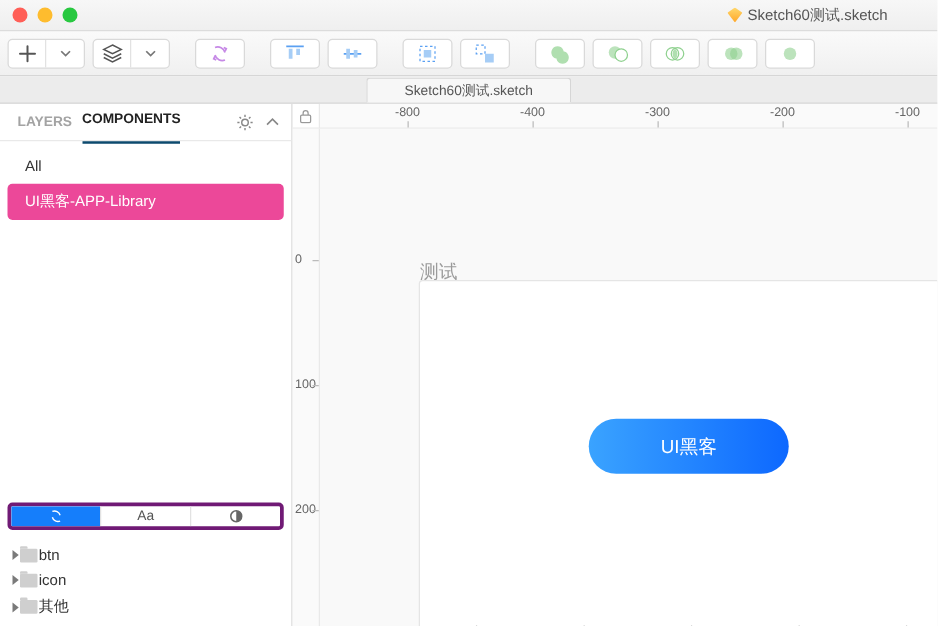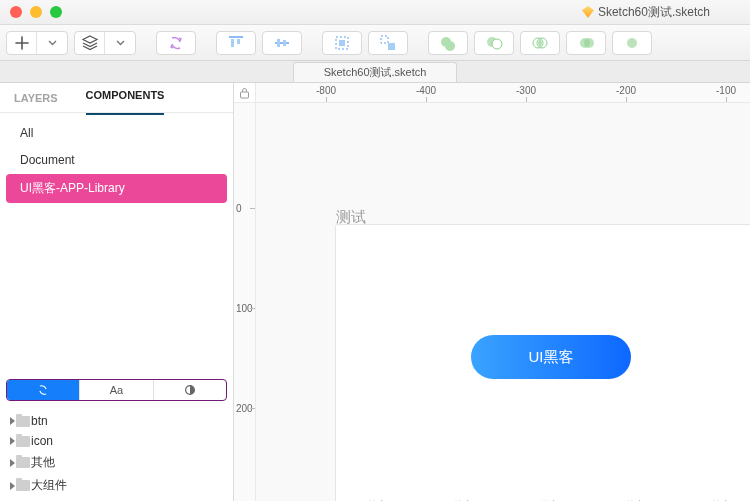"LAYERS" .side-tabs { gap: 28px -> 8px }
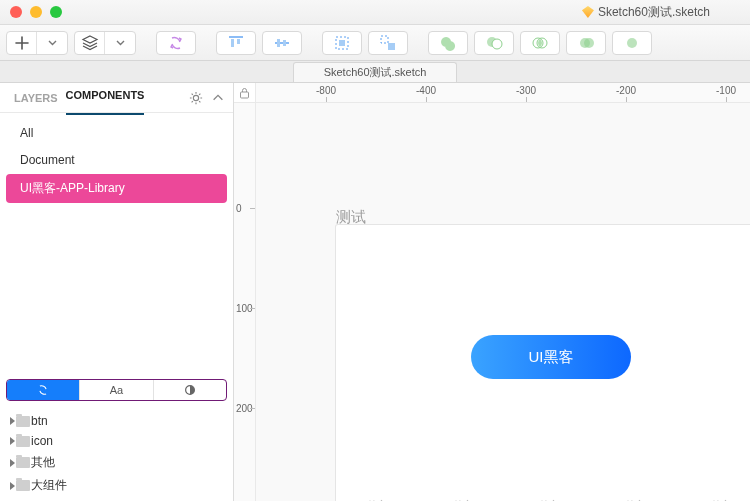"Document" div.filter-item { html: <div>Document</div> -> none }
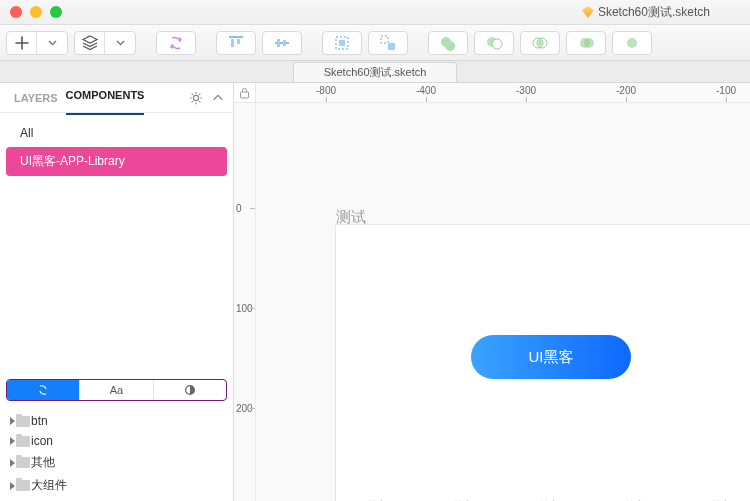"Aa" .seg3 { border: 1px solid #701a75 -> 3px solid #701a75 }
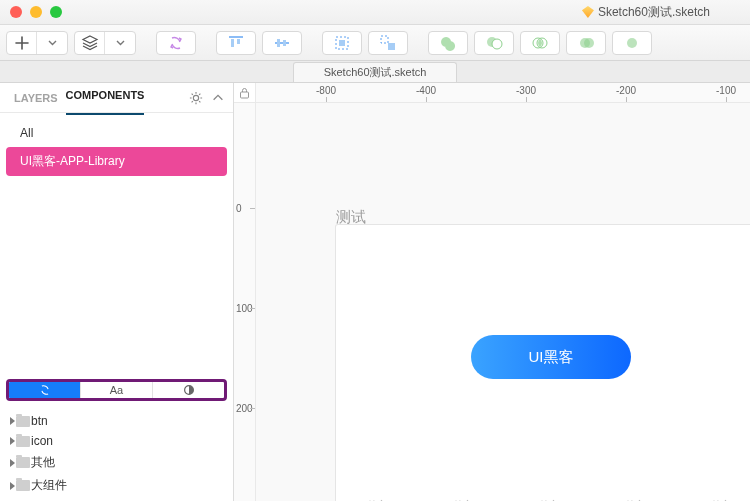"大组件" div.tree-row { html: <div> <span></span> <span></span> <span>大组件</span> </div> -> none }
